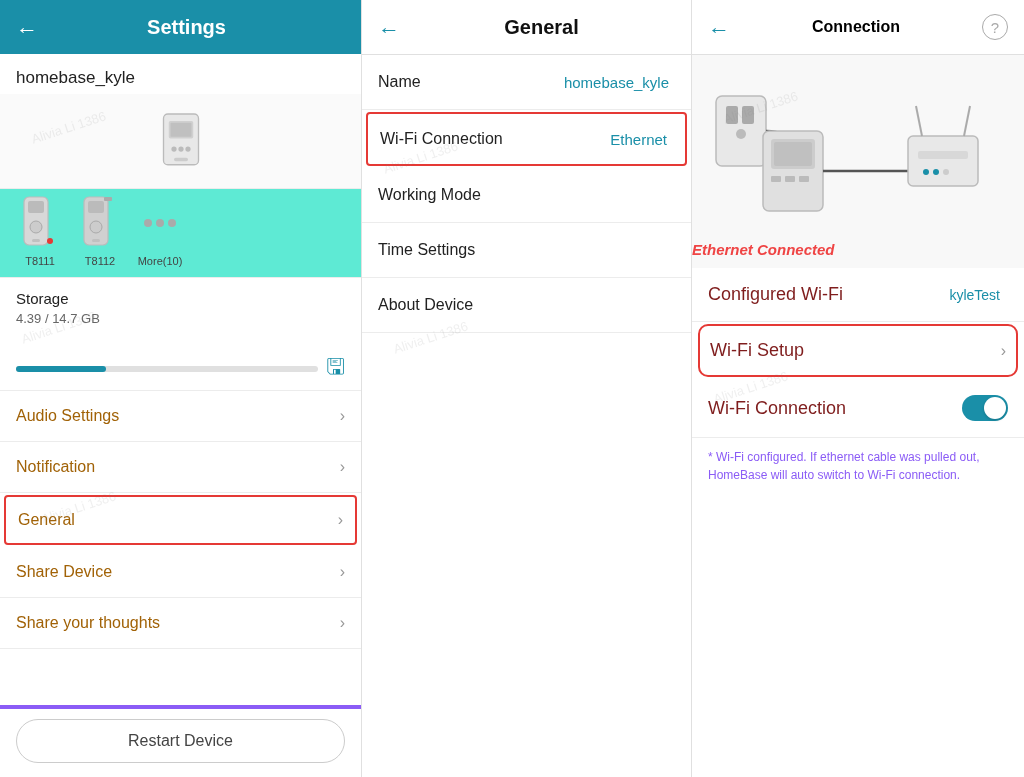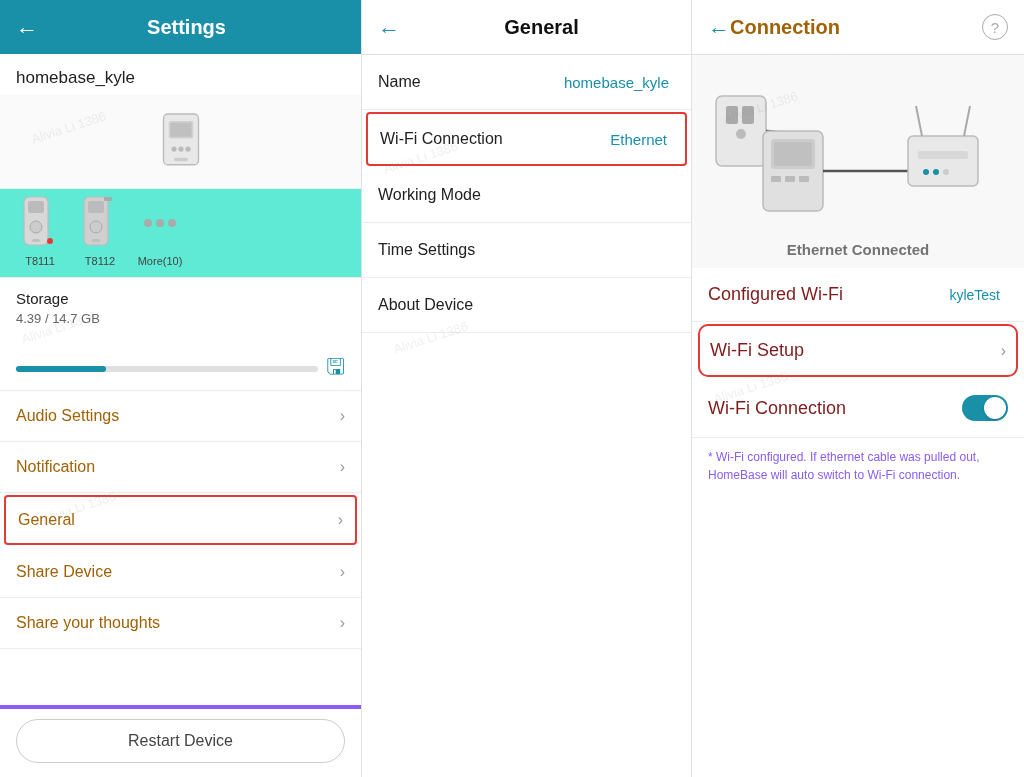"Connection" .panel-header-conn .title { color: #a16207 -> #000000; font-size: 20px -> 16px; text-align: left -> center }
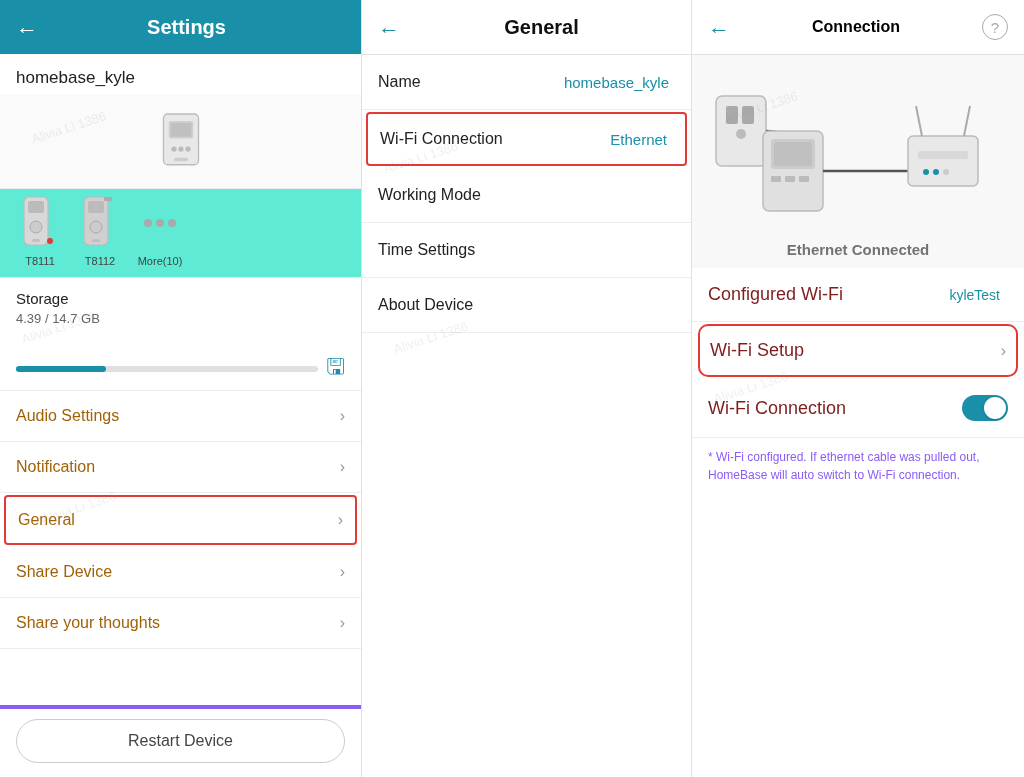"Ethernet Connected" .conn-status-label { color: #737373 -> #ef4444; font-style: none -> italic; text-align: center -> left }
